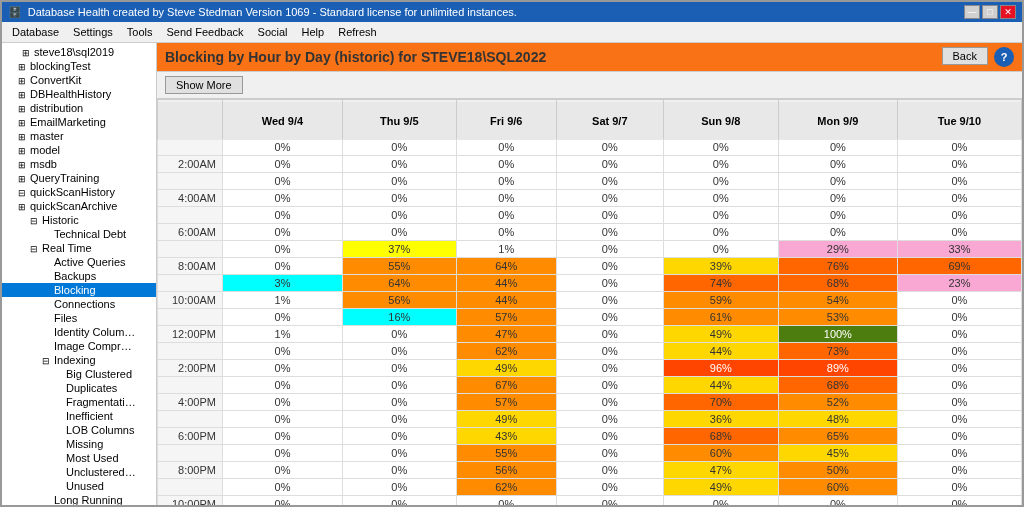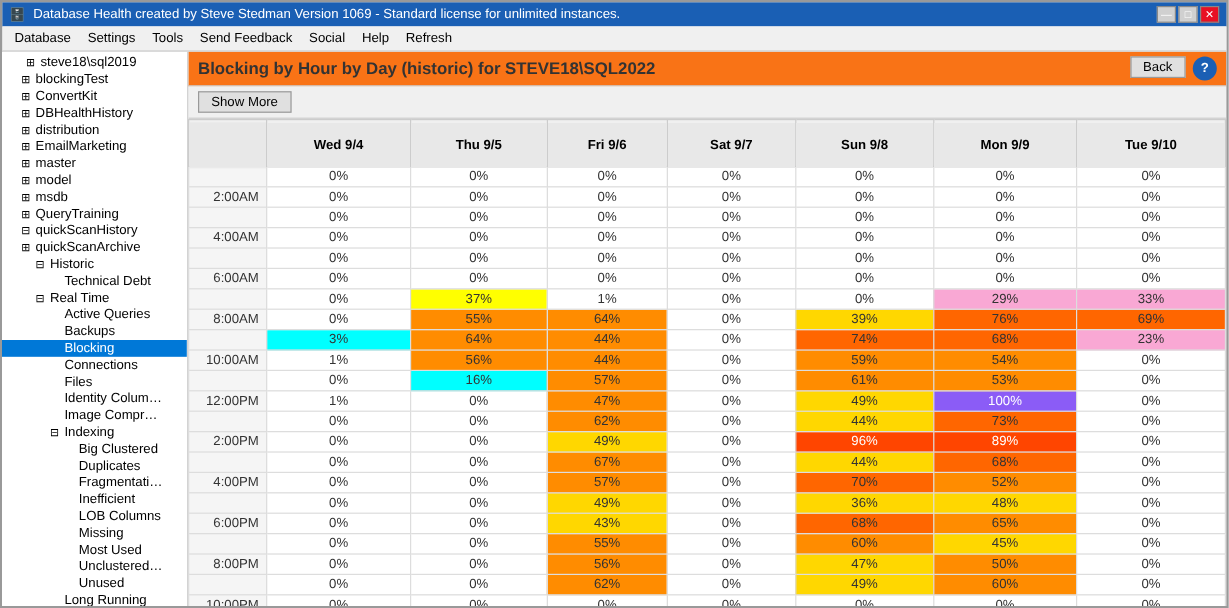"100%" .cell-red { background: #8b5cf6 -> #4d7c0f }
